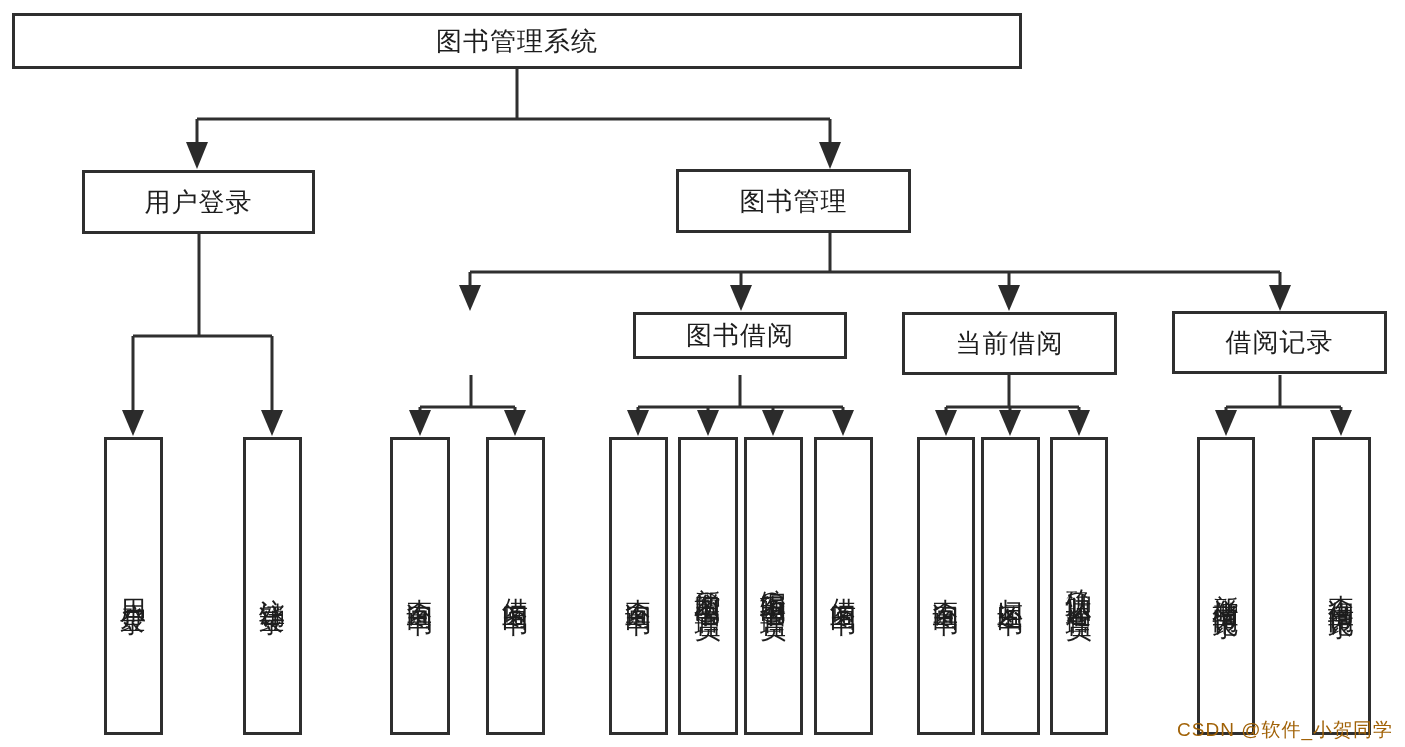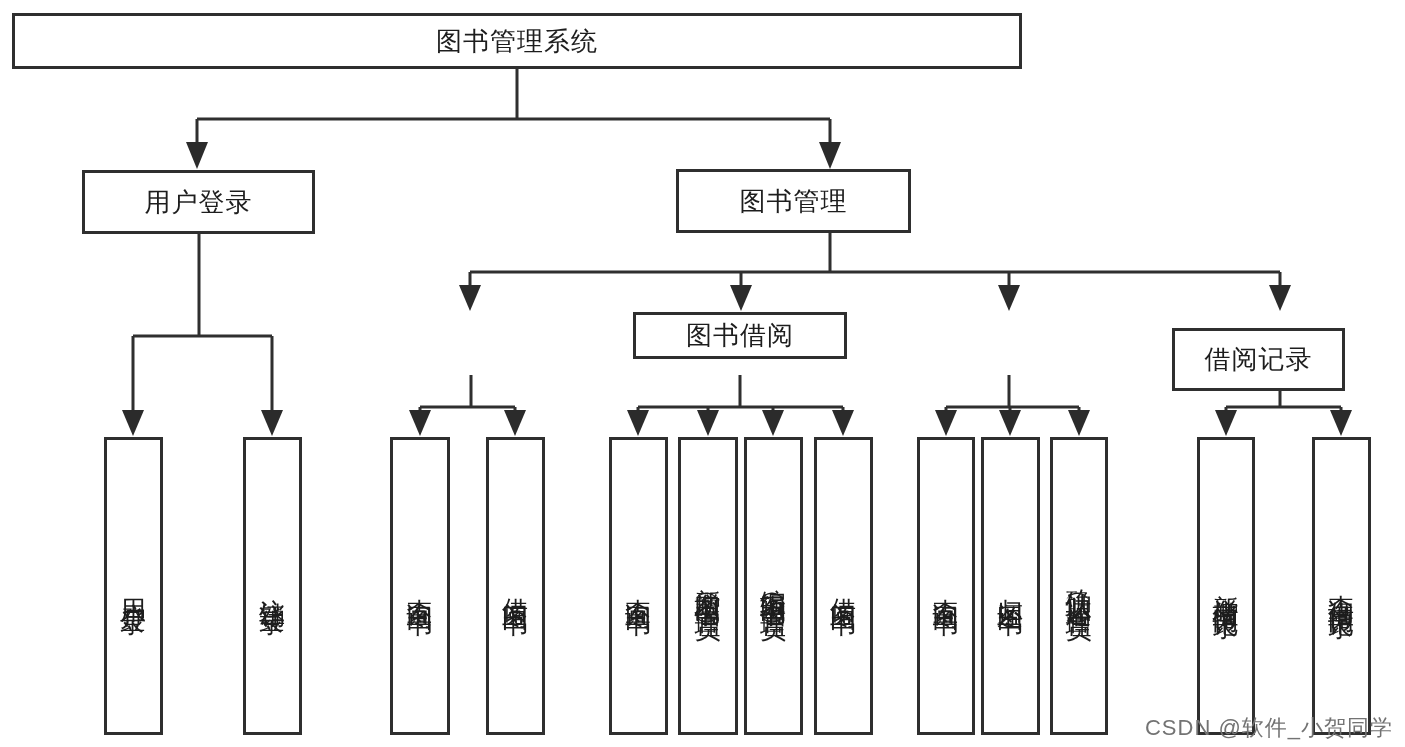"当前借阅" div.node { html: none -> <div> <span>当前借阅</span> </div> }
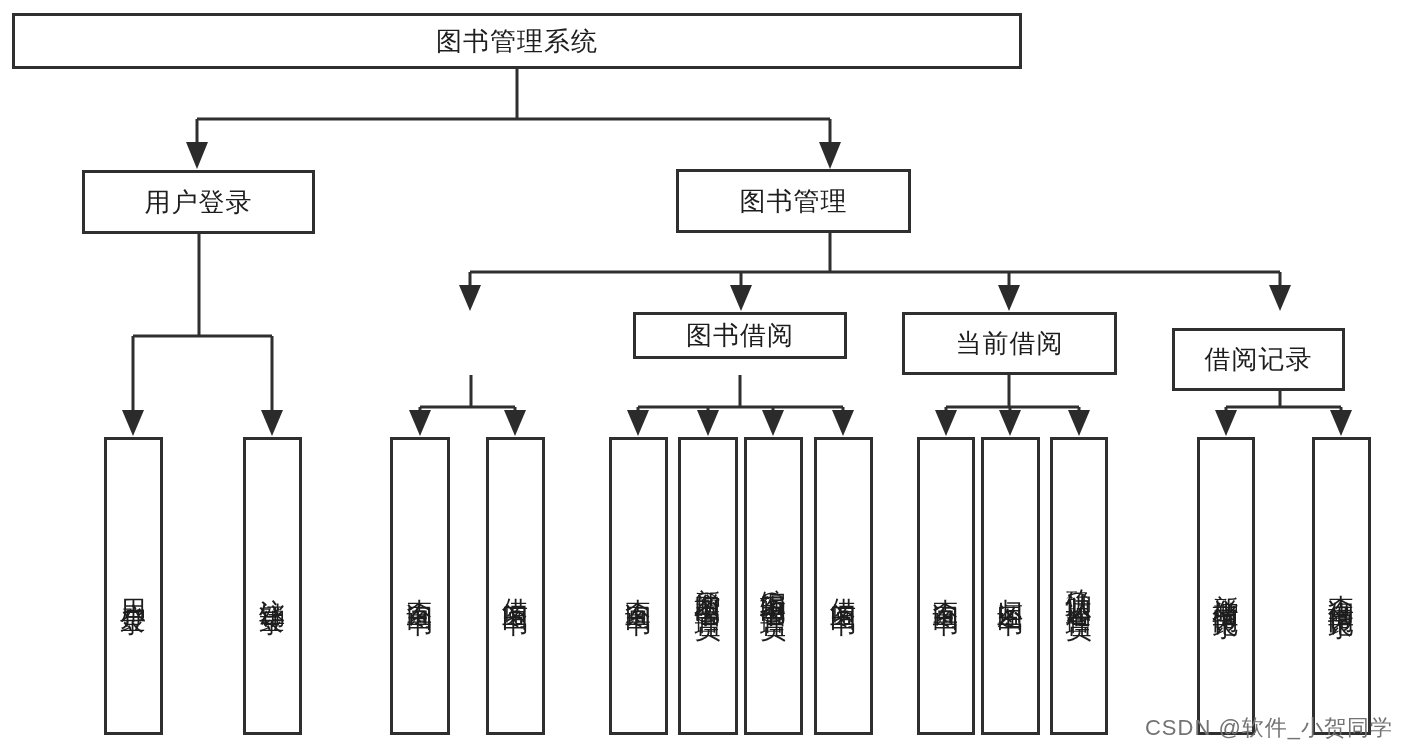"借阅记录" div.node { top: 328px -> 311px; width: 173px -> 215px }
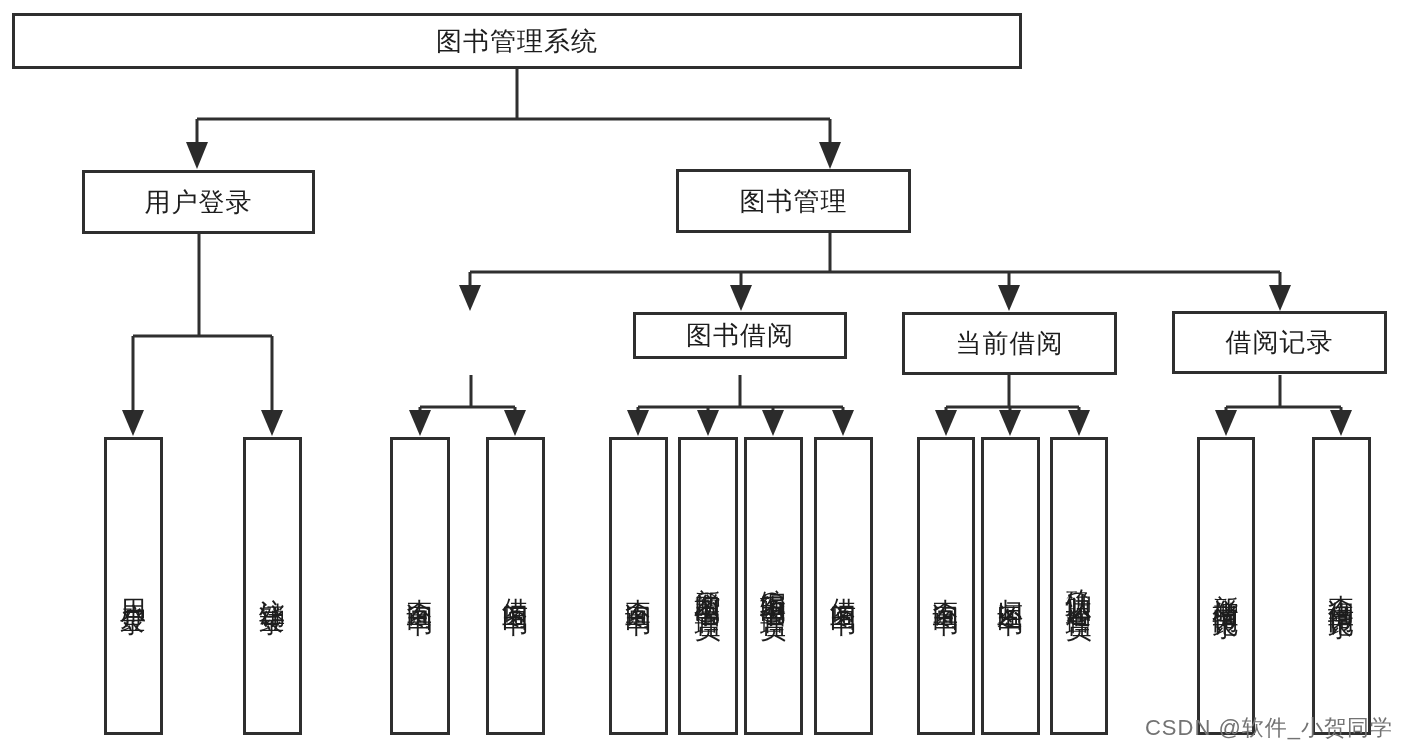"CSDN @软件_小贺同学" .watermark { color: #737373 -> #a16207; font-size: 22px -> 19px }
